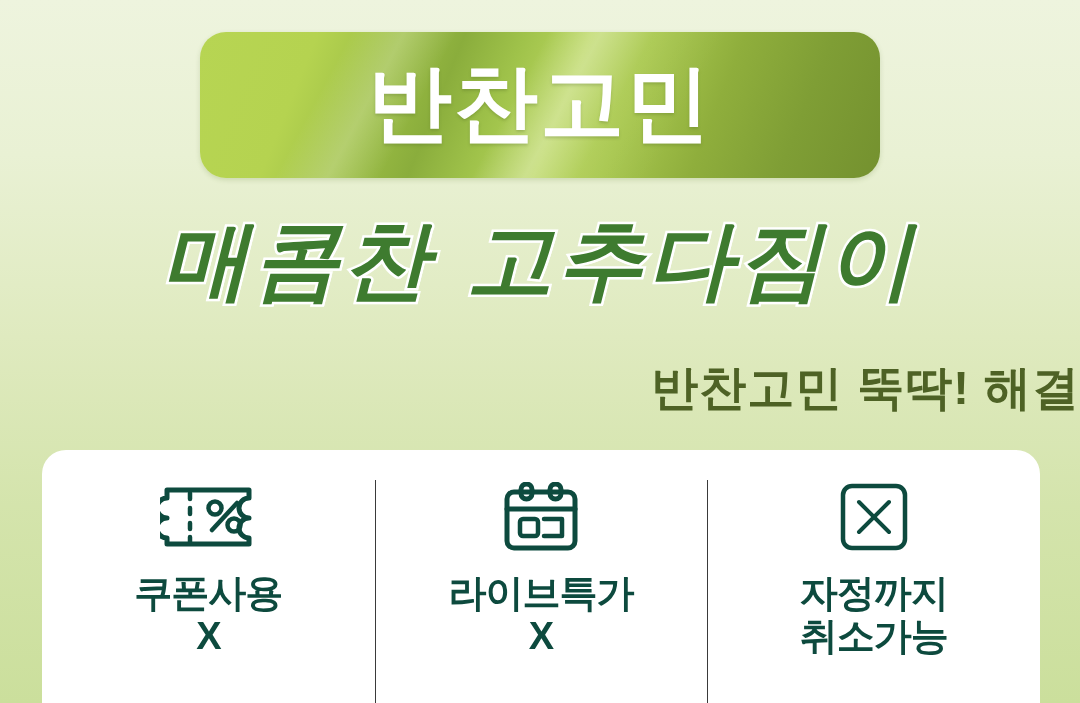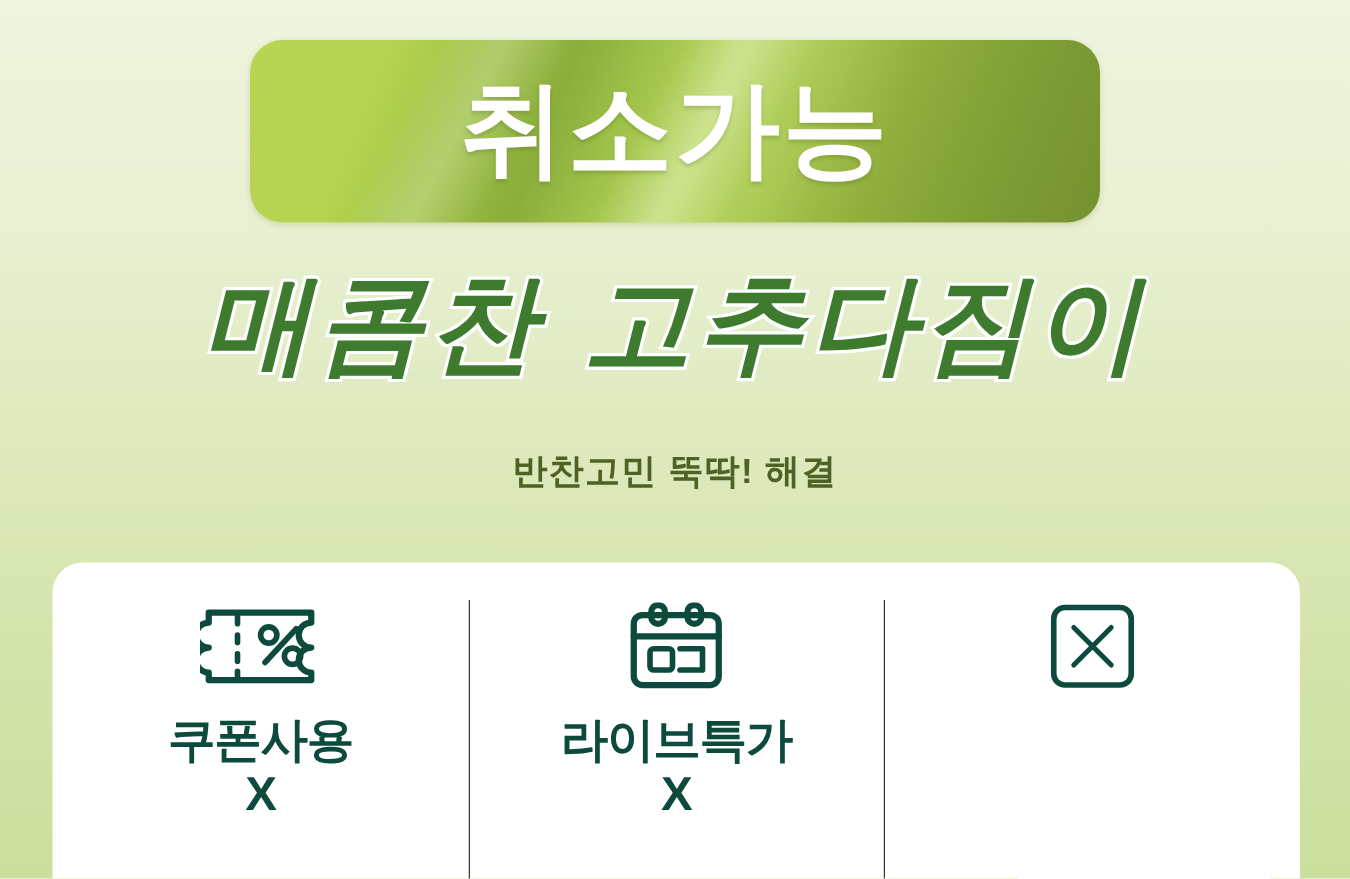"취소가능" div.badge-text { text: 취소가능 -> 반찬고민 }
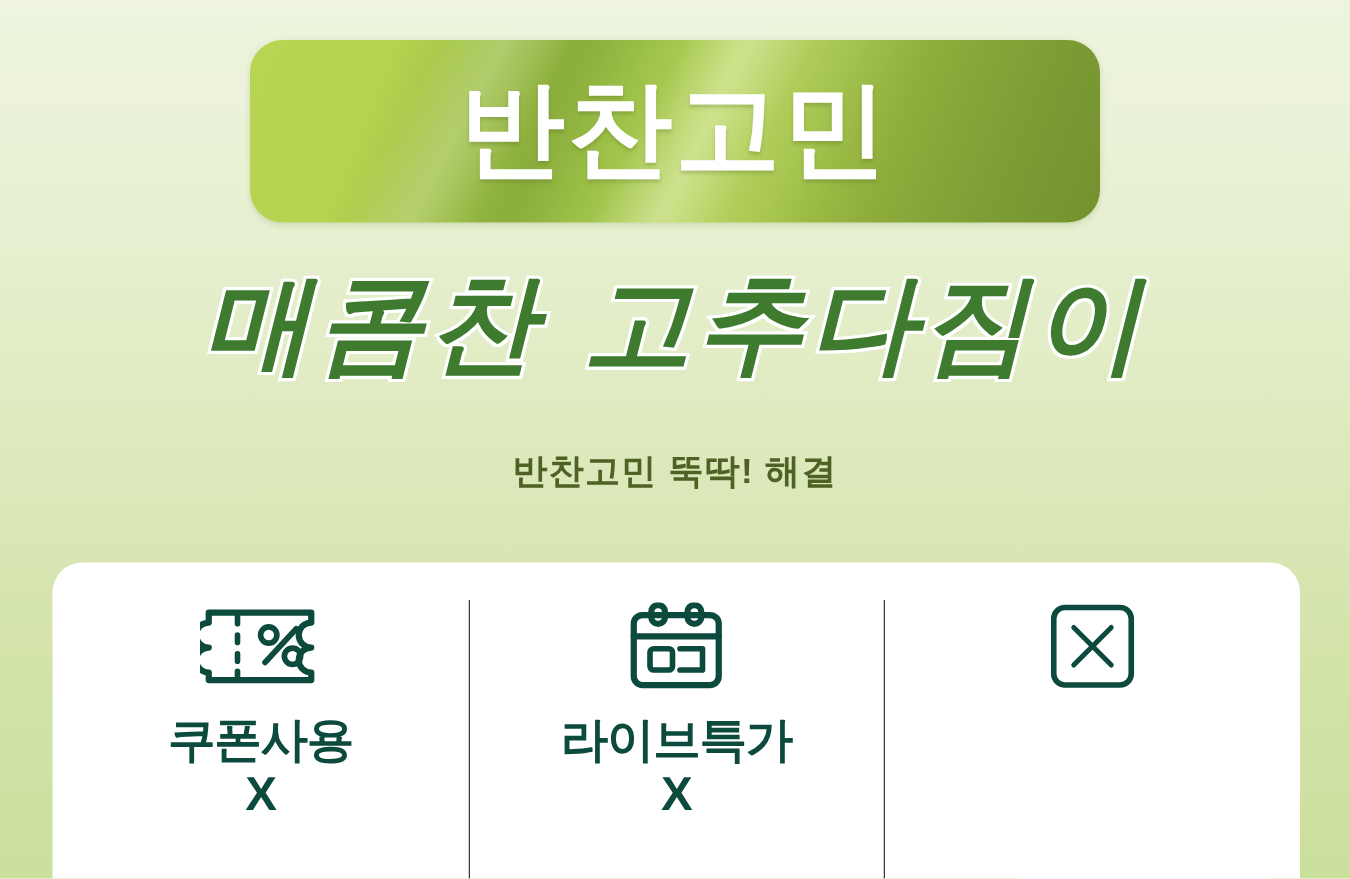"반찬고민 뚝딱! 해결" .subheading { font-size: 28px -> 47px; text-align: center -> right }
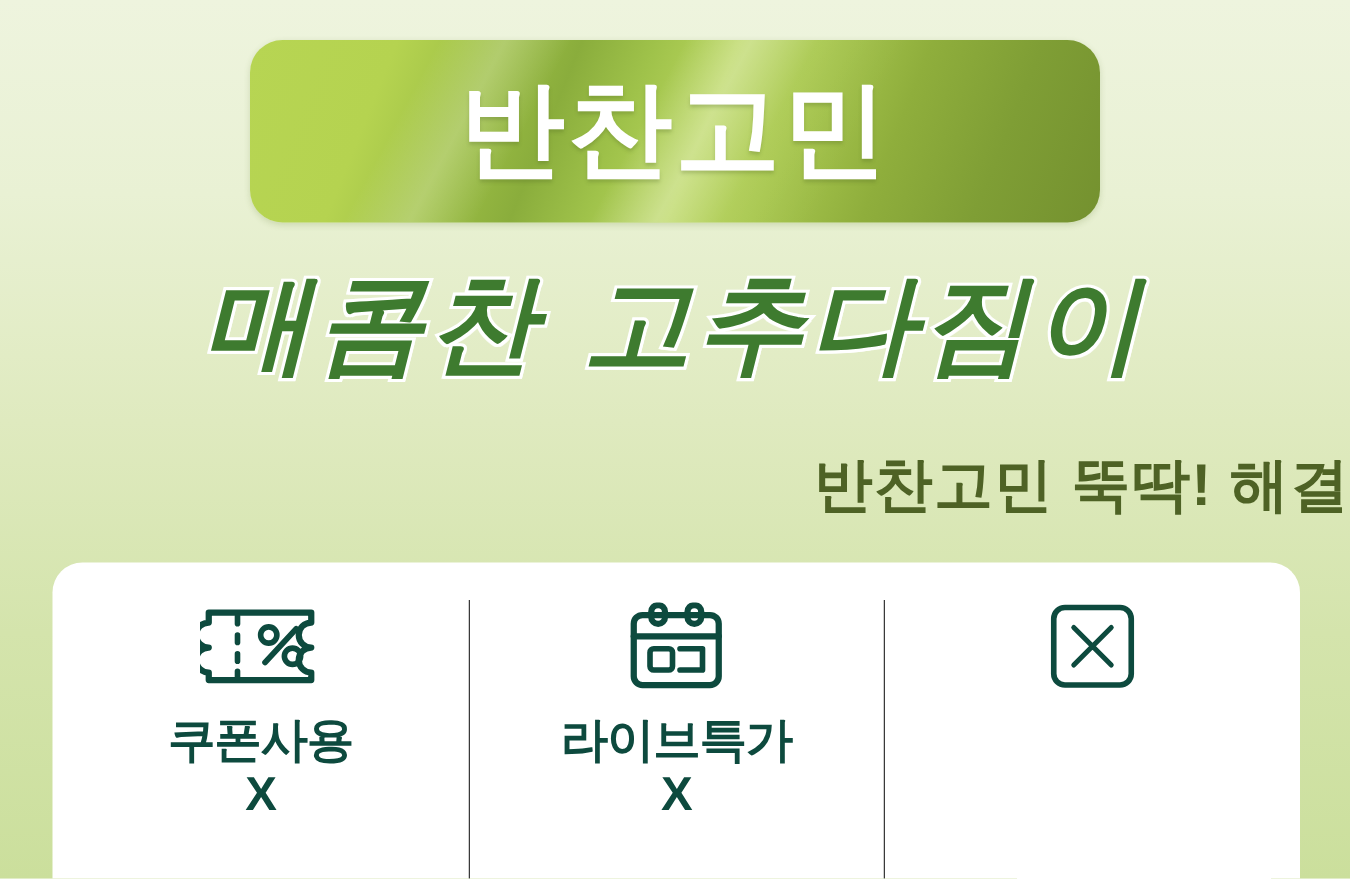"자정까지" div.feature-label { html: none -> <div>자정까지 취소가능</div> }
